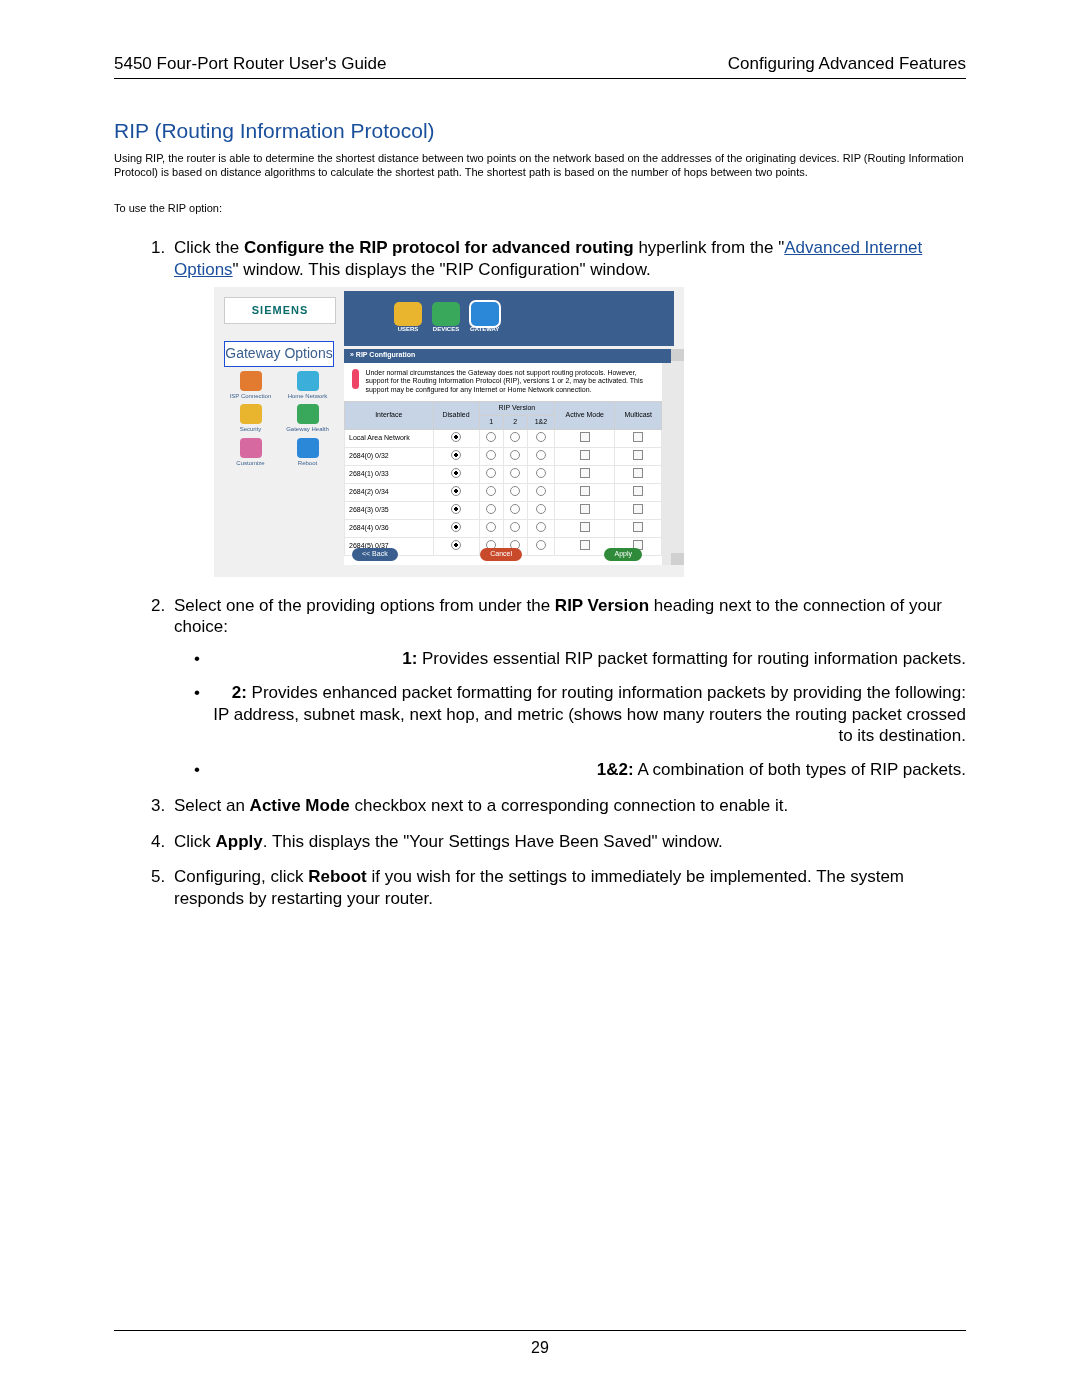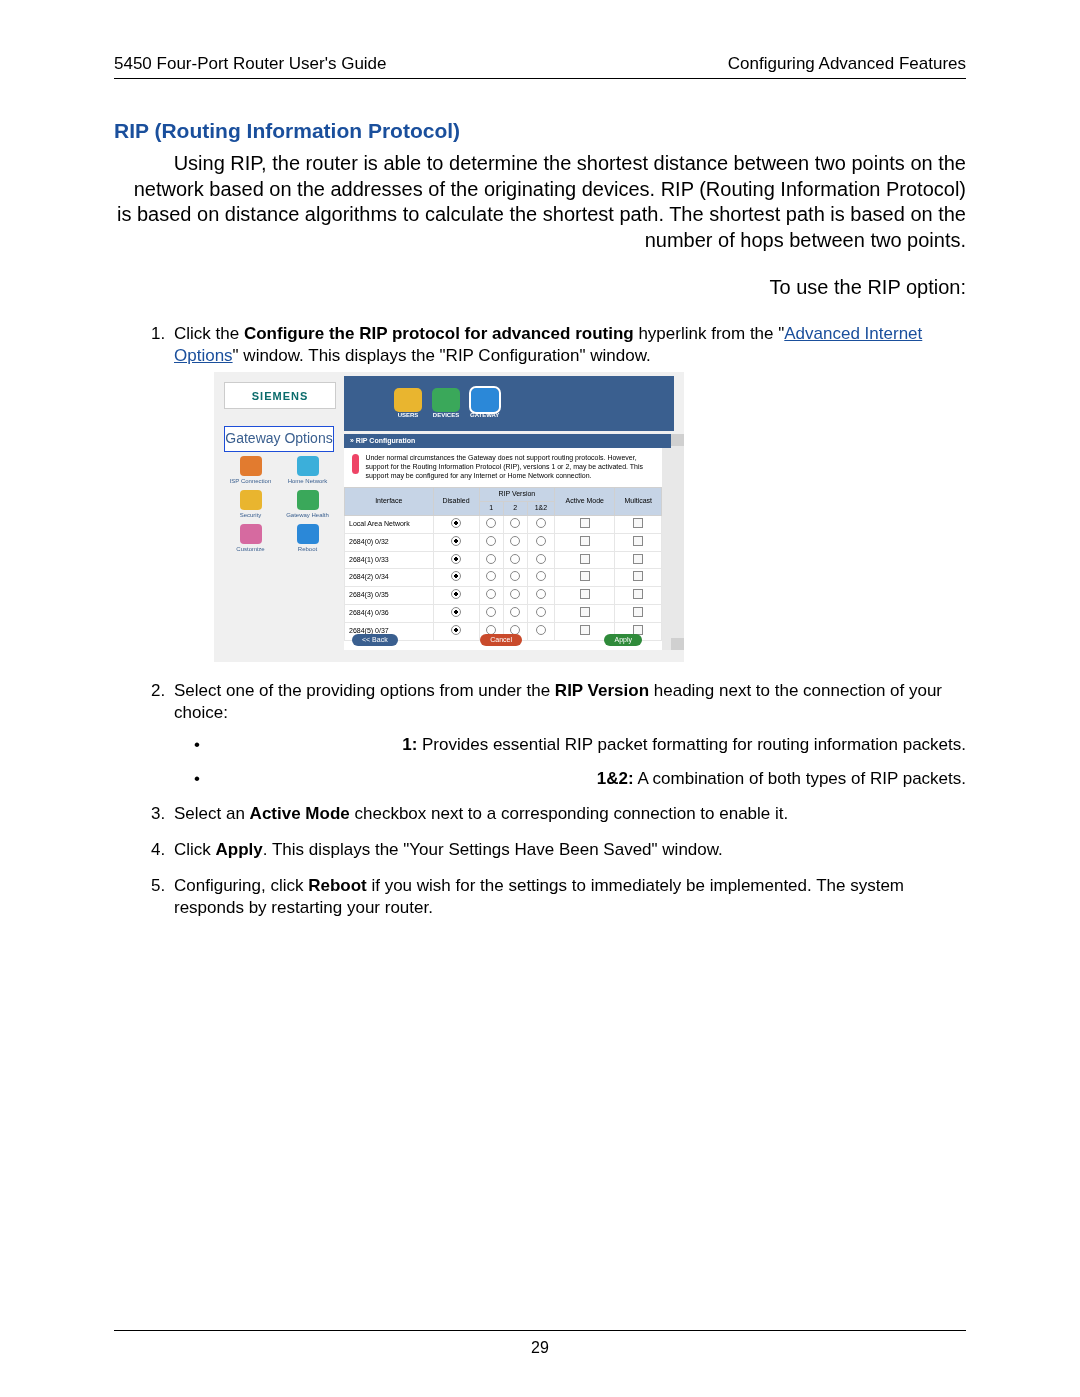"RIP (Routing Information Protocol)" h2 { font-weight: bold -> normal }
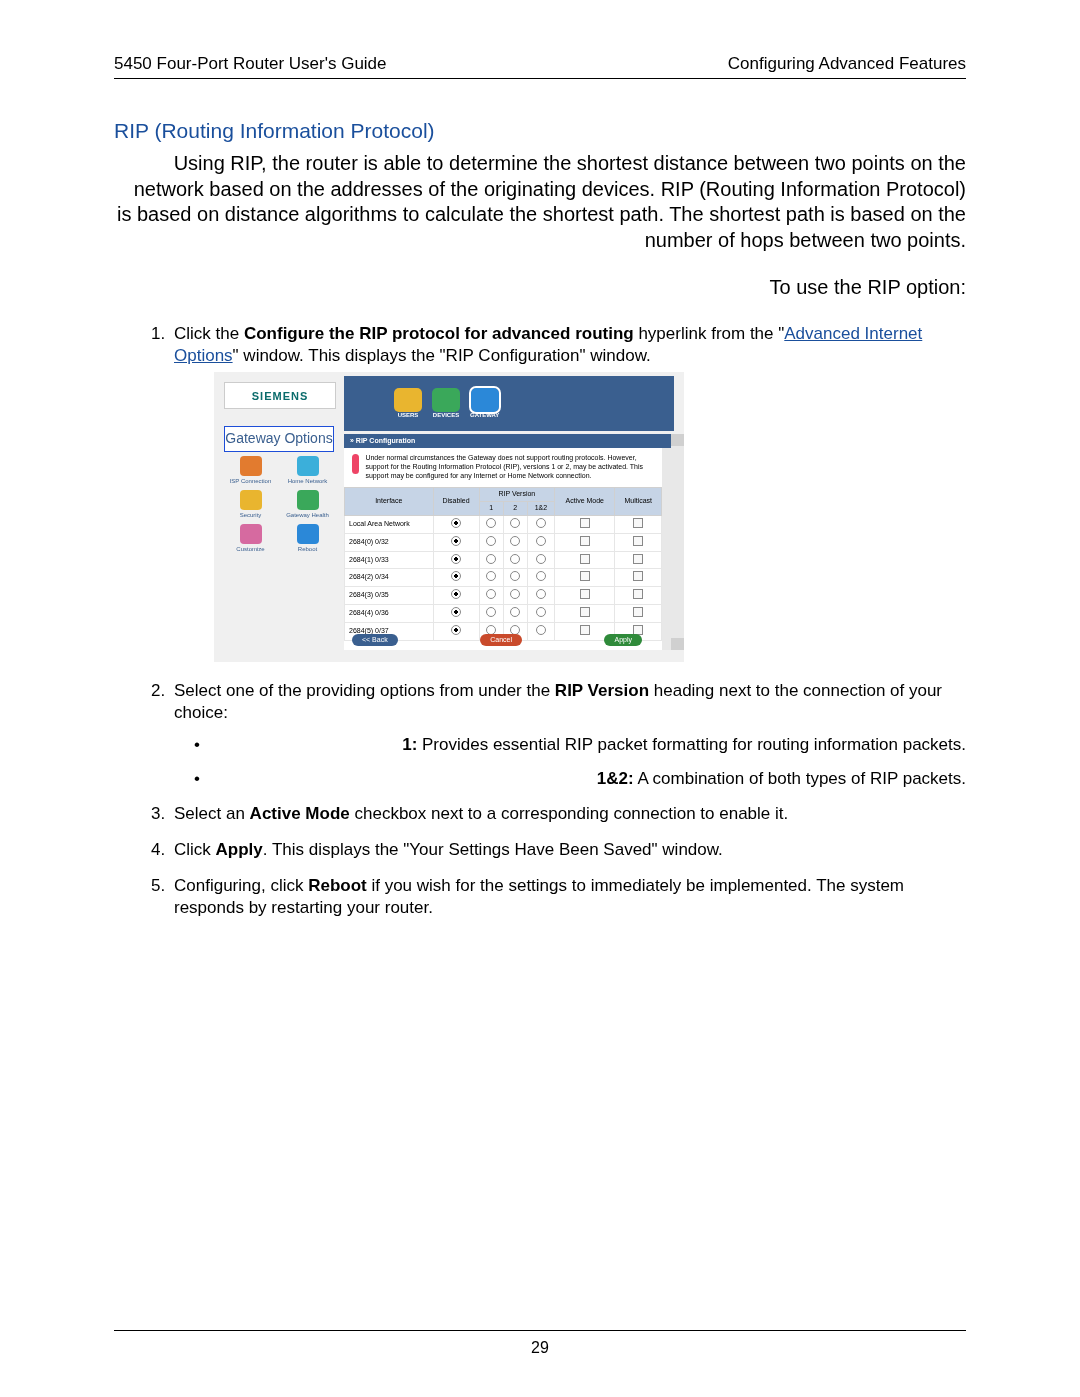"Using RIP, the router is" p { font-size: 20px -> 11px; text-align: right -> none }
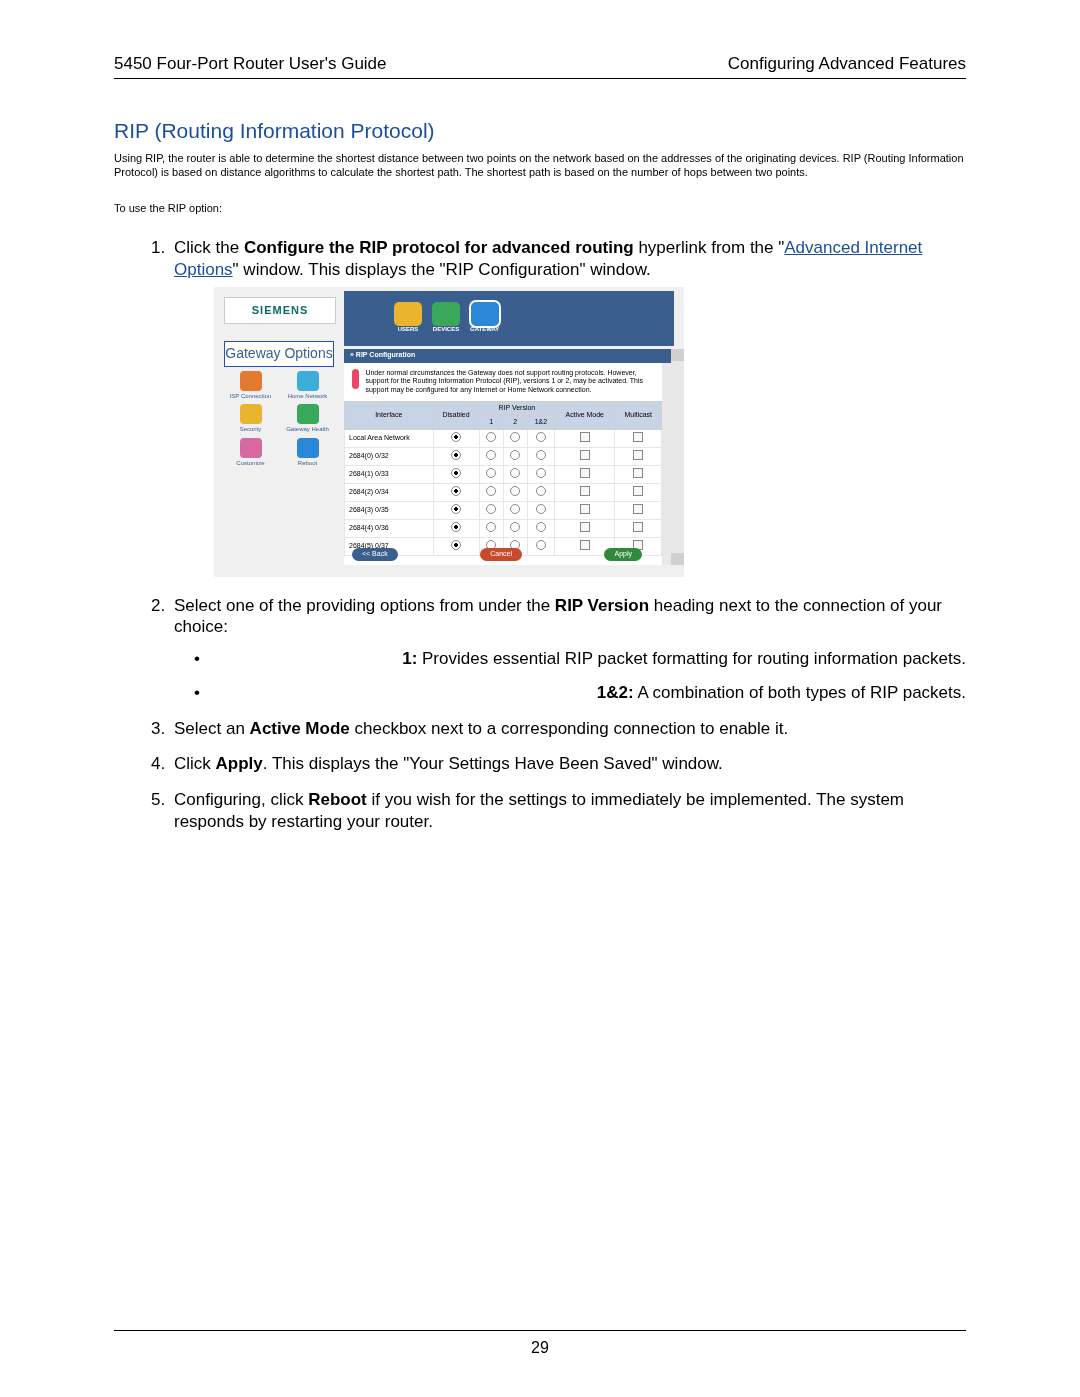"2: Provides enhanced packet formatting" li { html: none -> <li><b>2:</b><span> Provides enhanced packet formatting for routing information packets by providing the following: IP address, subnet mask, next hop, and metric (shows how many routers the routing packet crossed to its destination.</span></li> }
